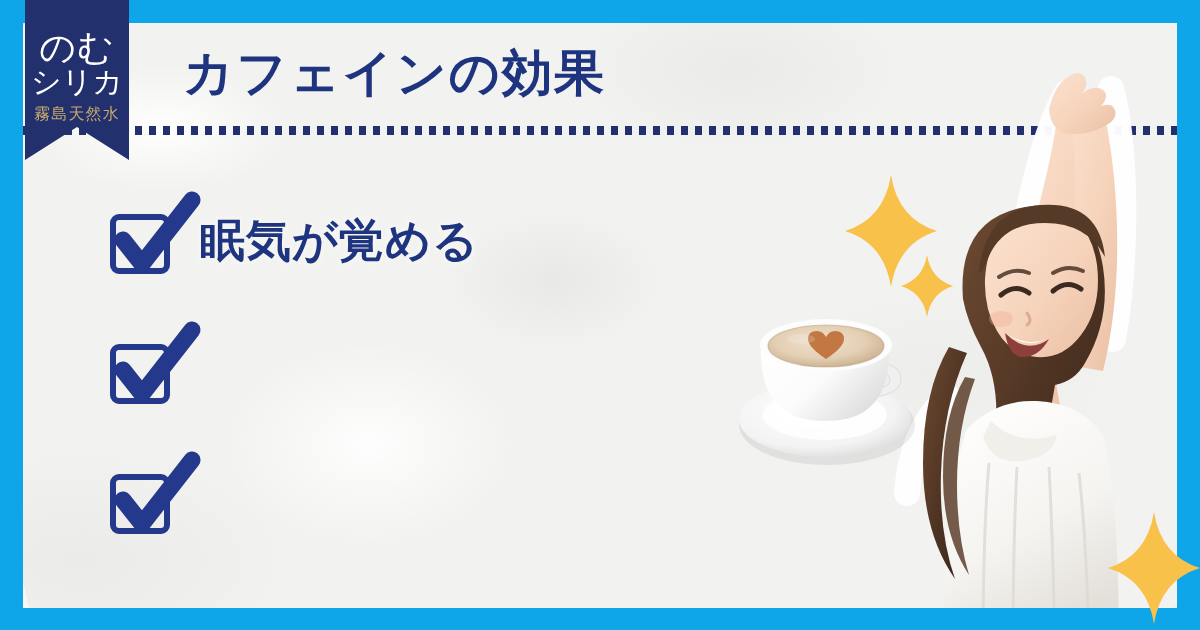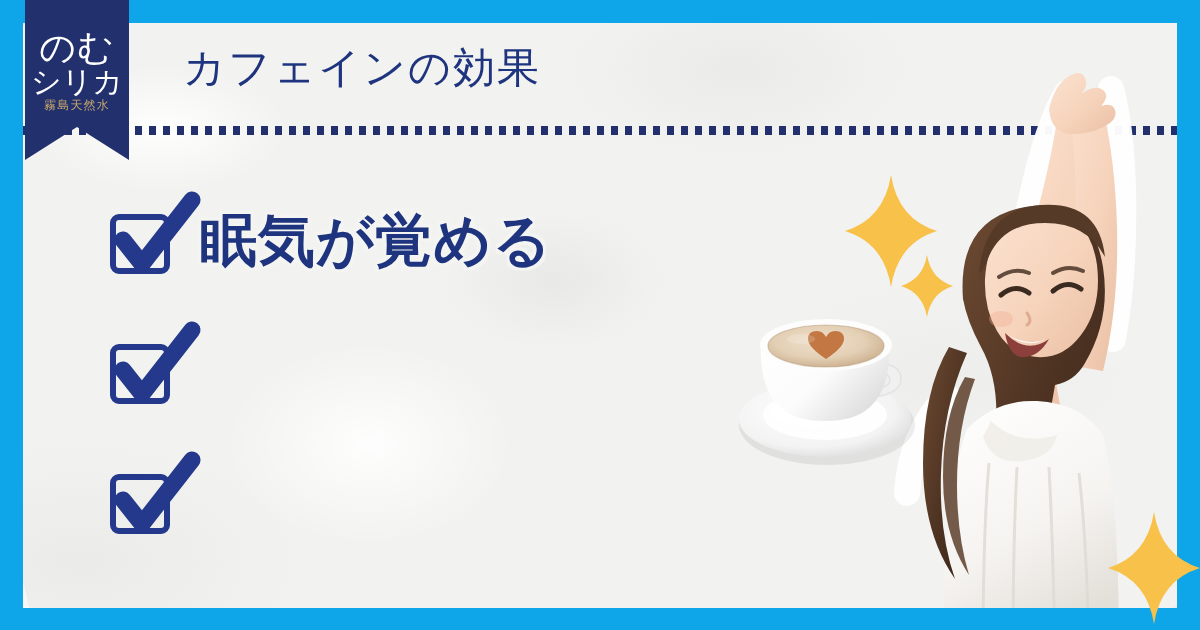"カフェインの効果" #title { font-size: 42px -> 50px; font-weight: normal -> bold }
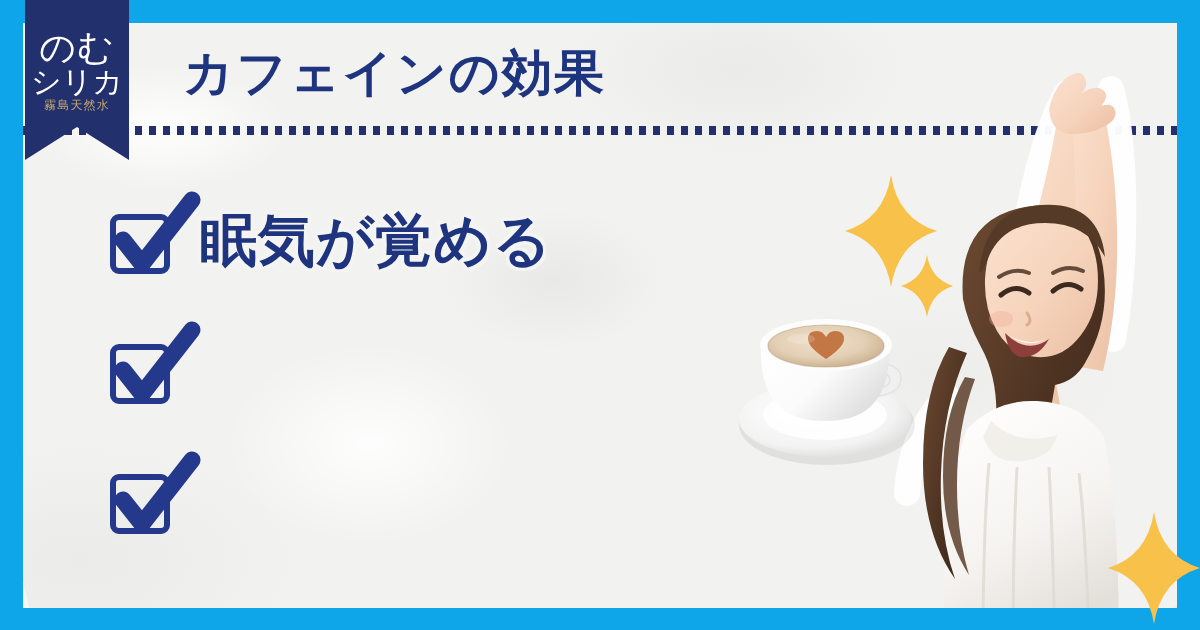"霧島天然水" #logo-sub { font-size: 12px -> 16px; margin-top: none -> 7px }
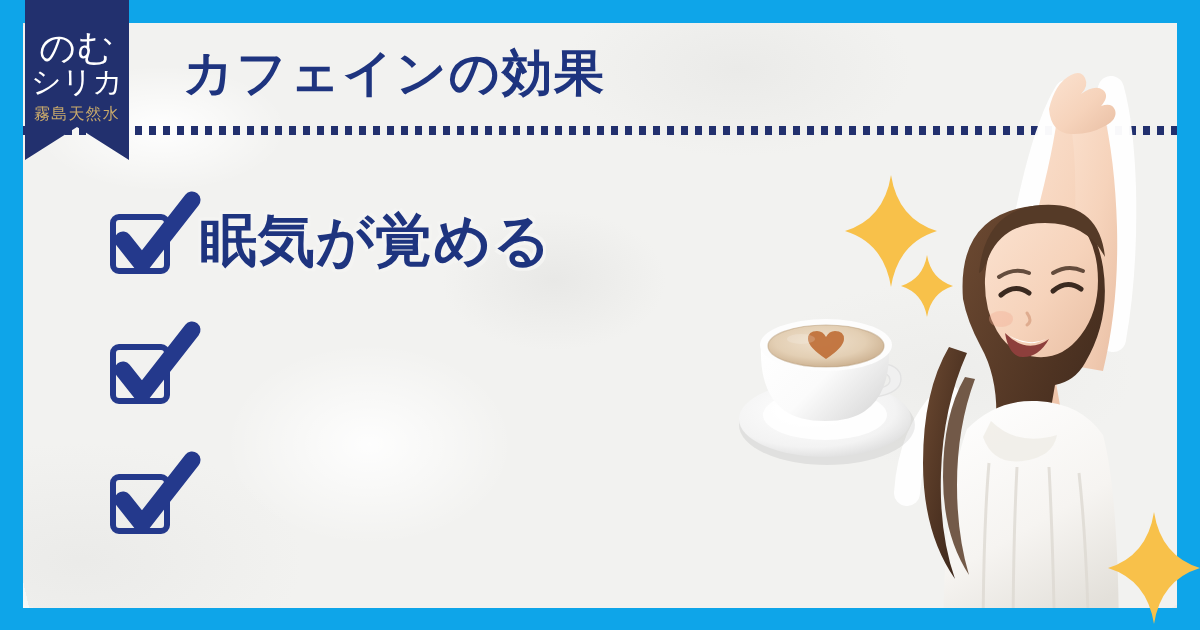"眠気が覚める" .check-label { font-size: 57px -> 45px }
